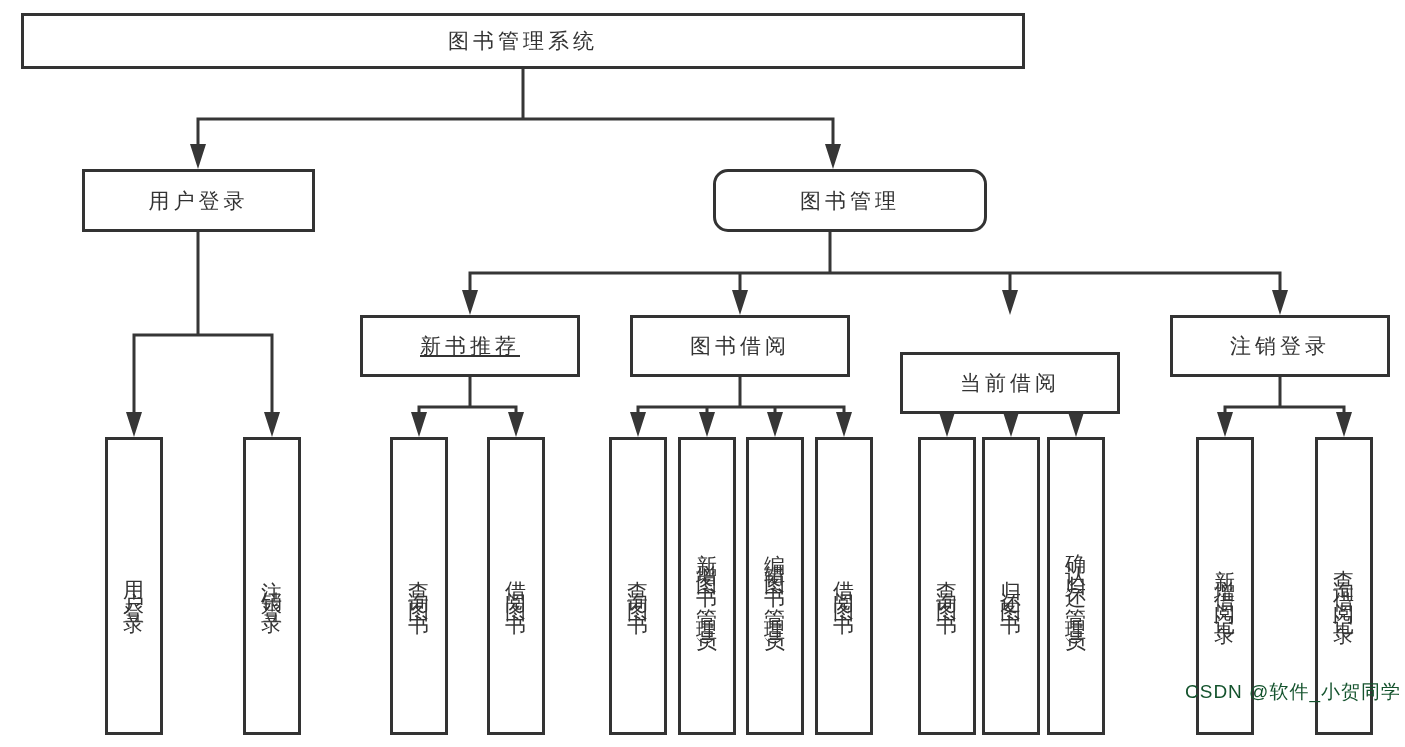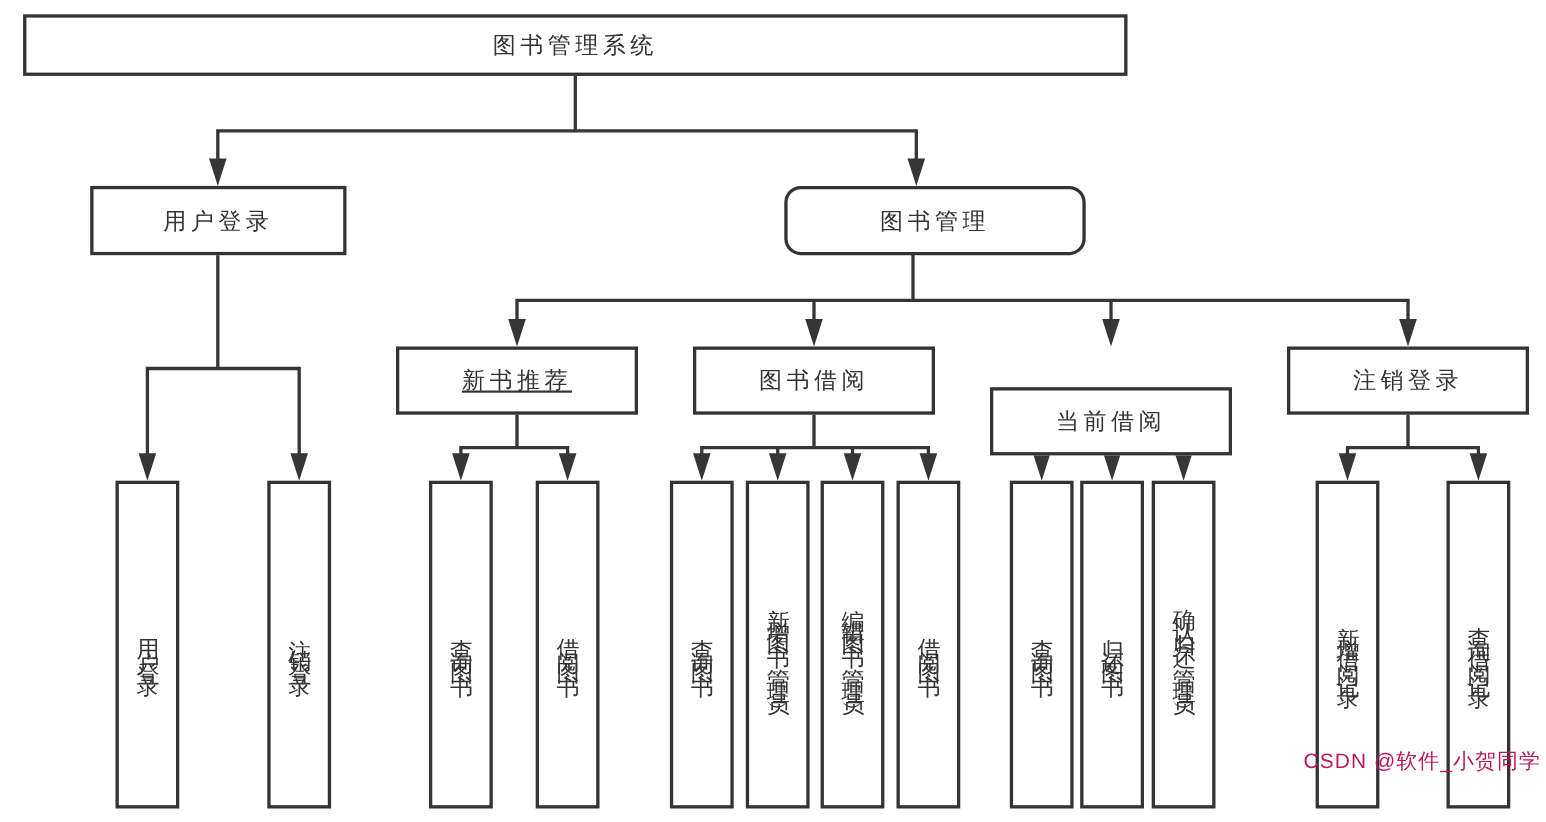"CSDN @软件_小贺同学" .watermark { color: #be185d -> #14532d }
